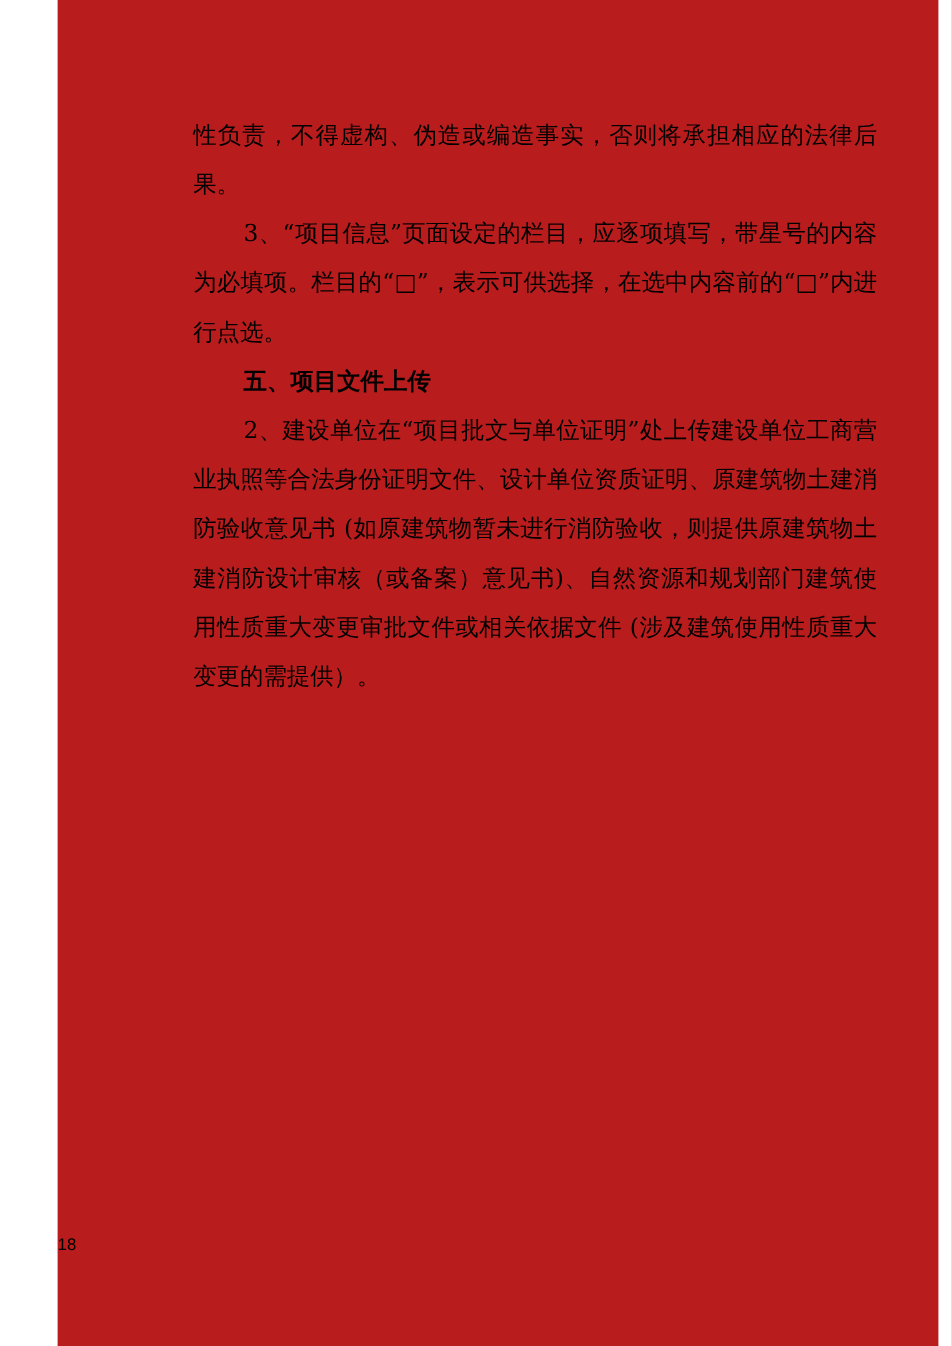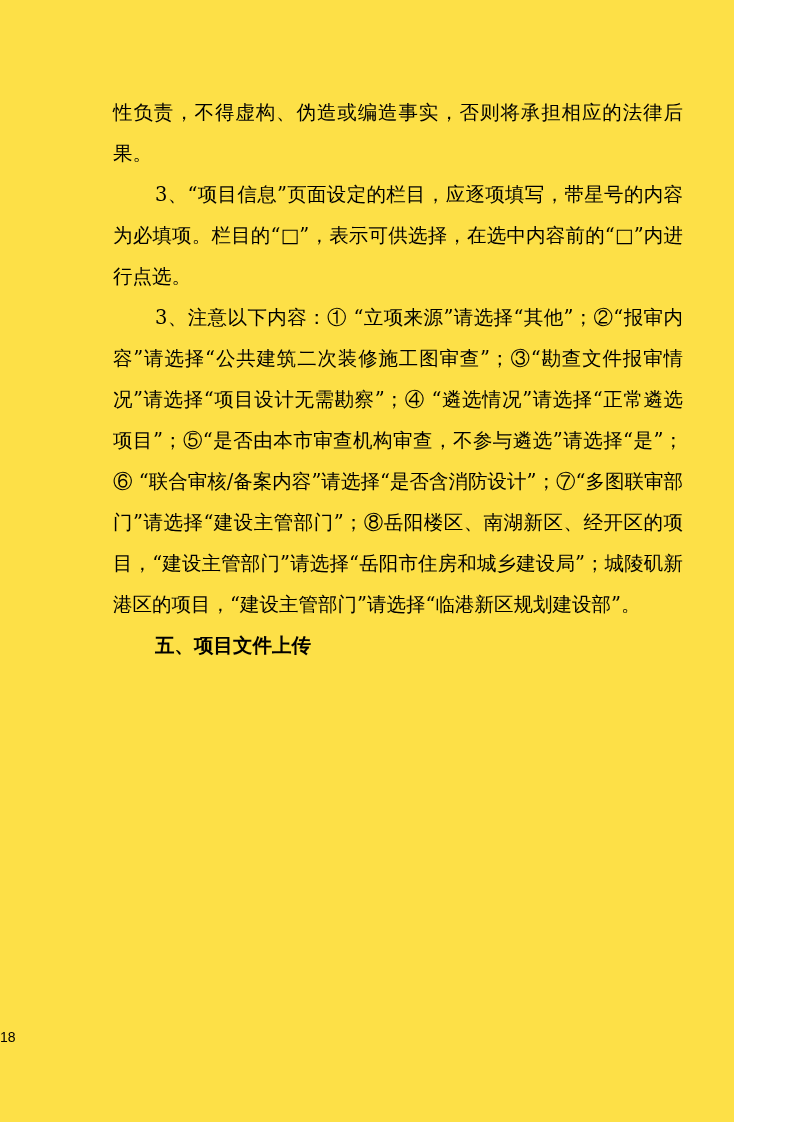"性负责，不得虚构、伪造或编造事实，否则将承担相应的法律后果。" .page { background: #fde047 -> #b91c1c; margin-left: none -> 48px }
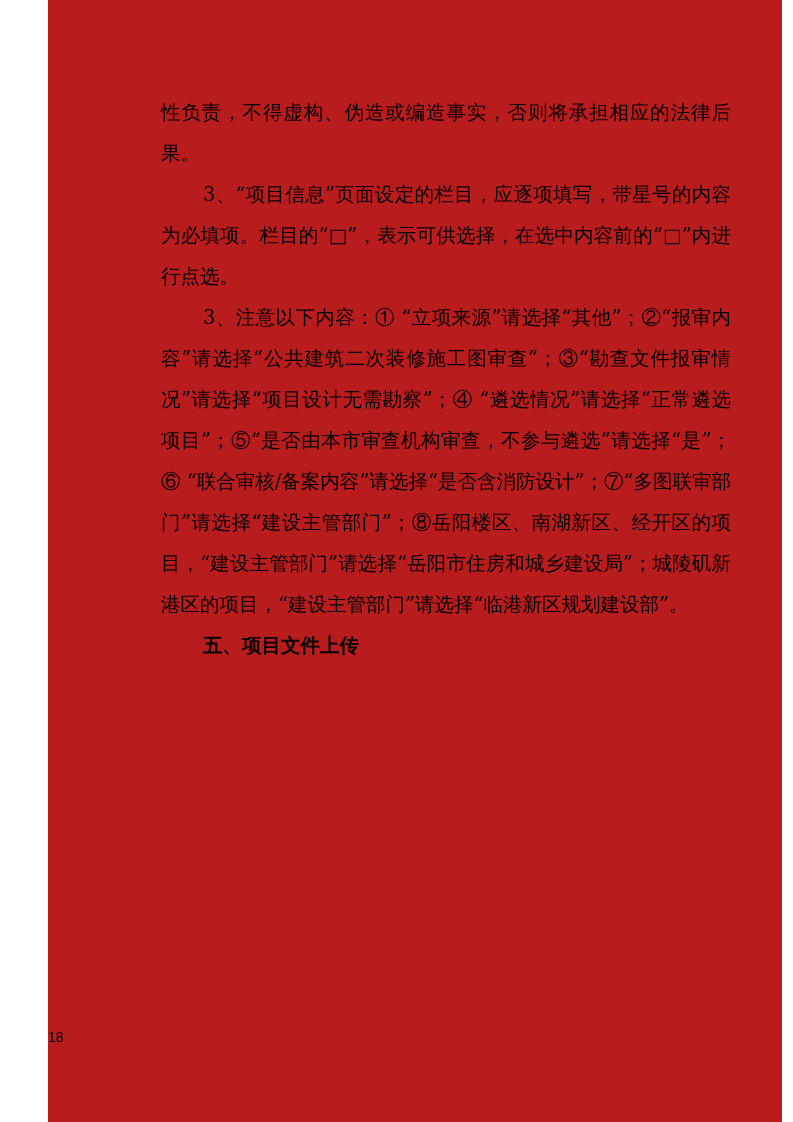"3、注意以下内容：①" p.para { html: <p>3、注意以下内容：① “立项来源”请选择“其他”；②“报审内容”请选择“公共建筑二次装修施工图审查”；③“勘查文件报审情况”请选择“项目设计无需勘察”；④ “遴选情况”请选择“正常遴选项目”；⑤“是否由本市审查机构审查，不参与遴选”请选择“是”；⑥ “联合审核/备案内容”请选择“是否含消防设计”；⑦“多图联审部门”请选择“建设主管部门”；⑧岳阳楼区、南湖新区、经开区的项目，“建设主管部门”请选择“岳阳市住房和城乡建设局”；城陵矶新港区的项目，“建设主管部门”请选择“临港新区规划建设部”。</p> -> none }
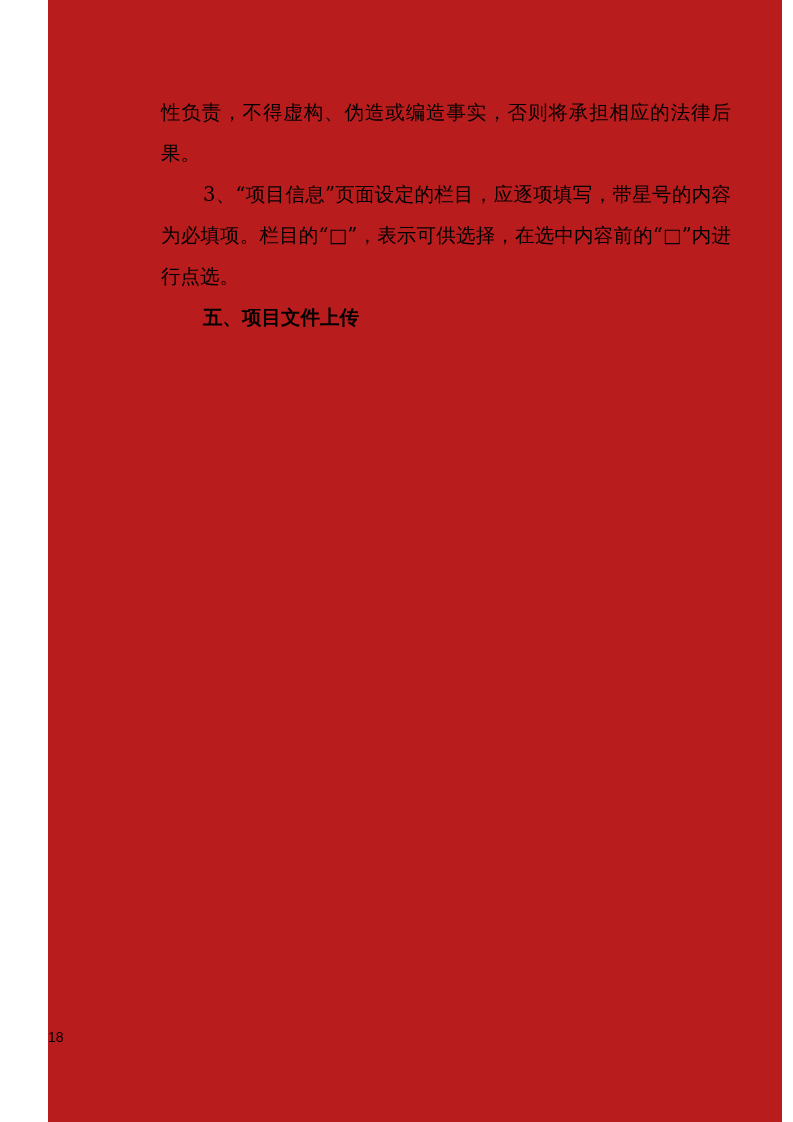"2、建设单位在“项目批文与单位证明”处上传建设单位工商营业执照等合法身份证明文件" p.para { html: none -> <p>2、建设单位在“项目批文与单位证明”处上传建设单位工商营业执照等合法身份证明文件、设计单位资质证明、原建筑物土建消防验收意见书 (如原建筑物暂未进行消防验收，则提供原建筑物土建消防设计审核（或备案）意见书)、自然资源和规划部门建筑使用性质重大变更审批文件或相关依据文件 (涉及建筑使用性质重大变更的需提供）。</p> }
